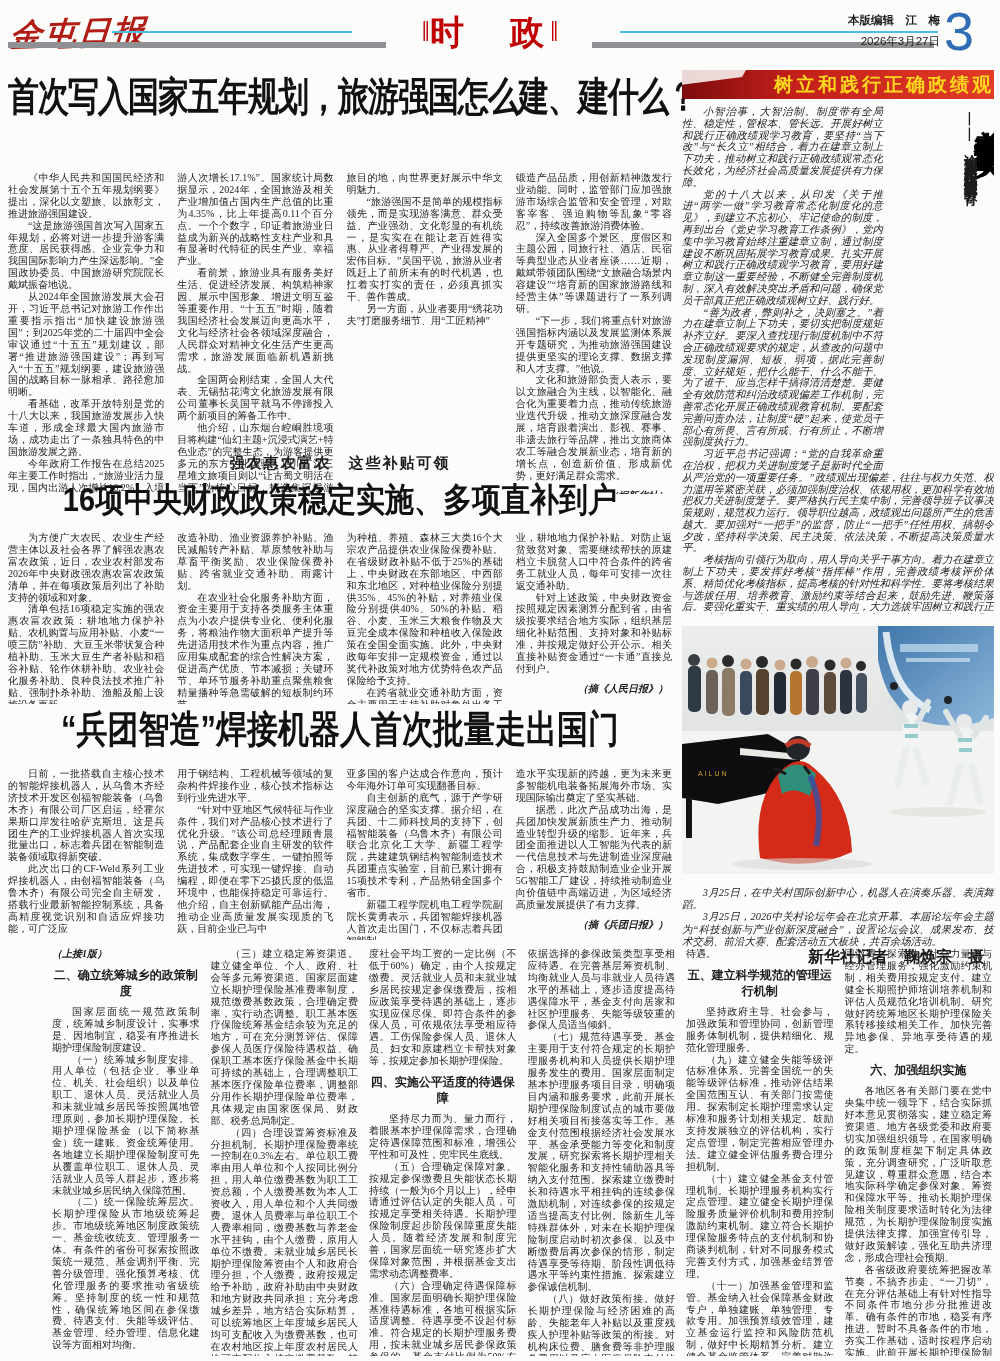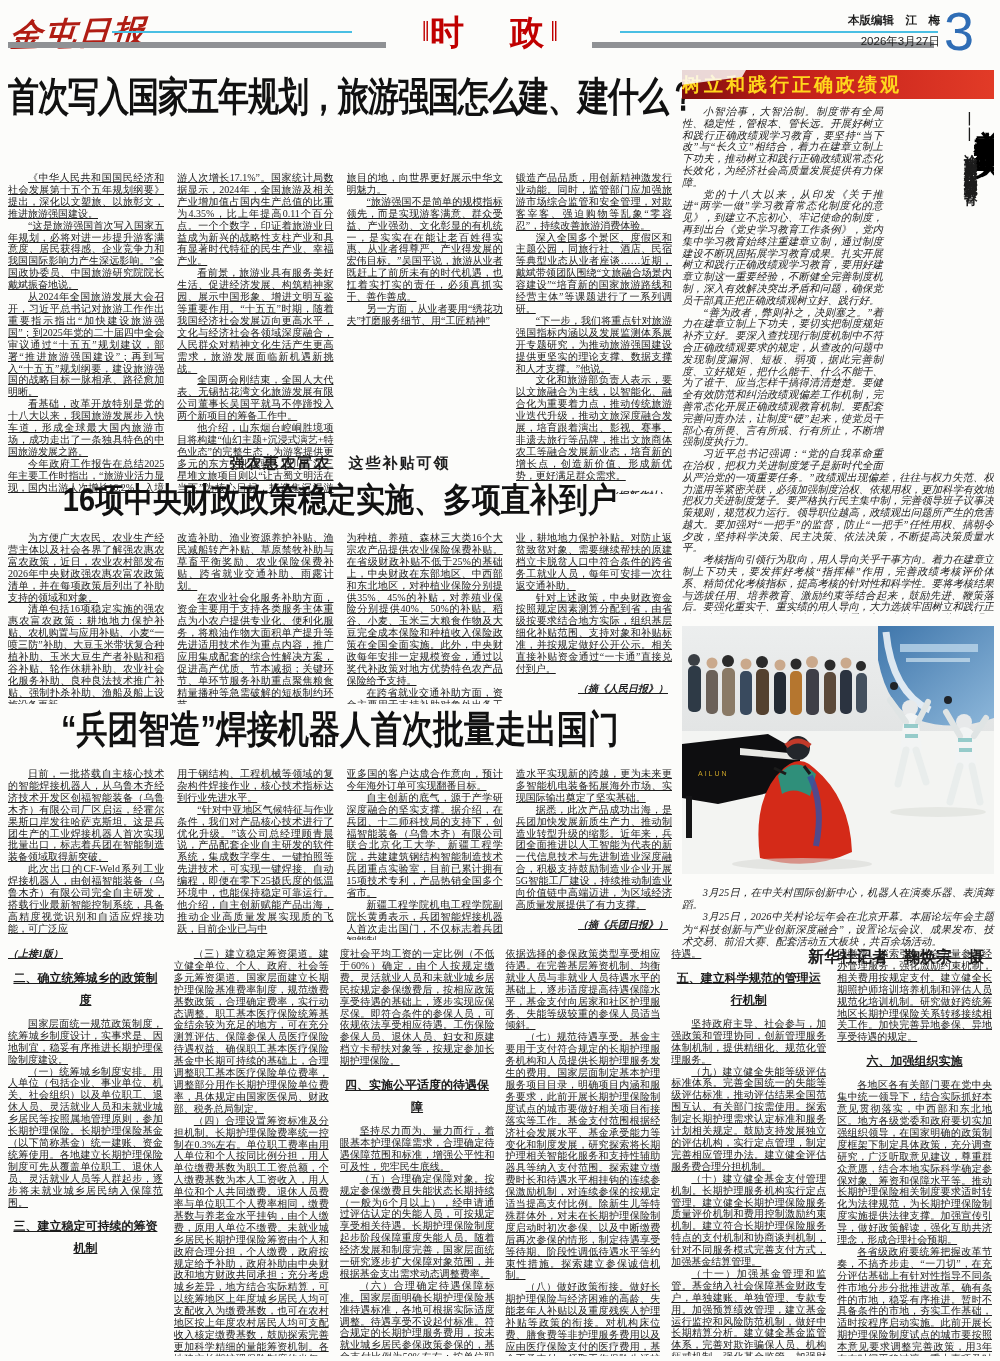"树立和践行正确政绩观" .banner { text-align: left -> right }
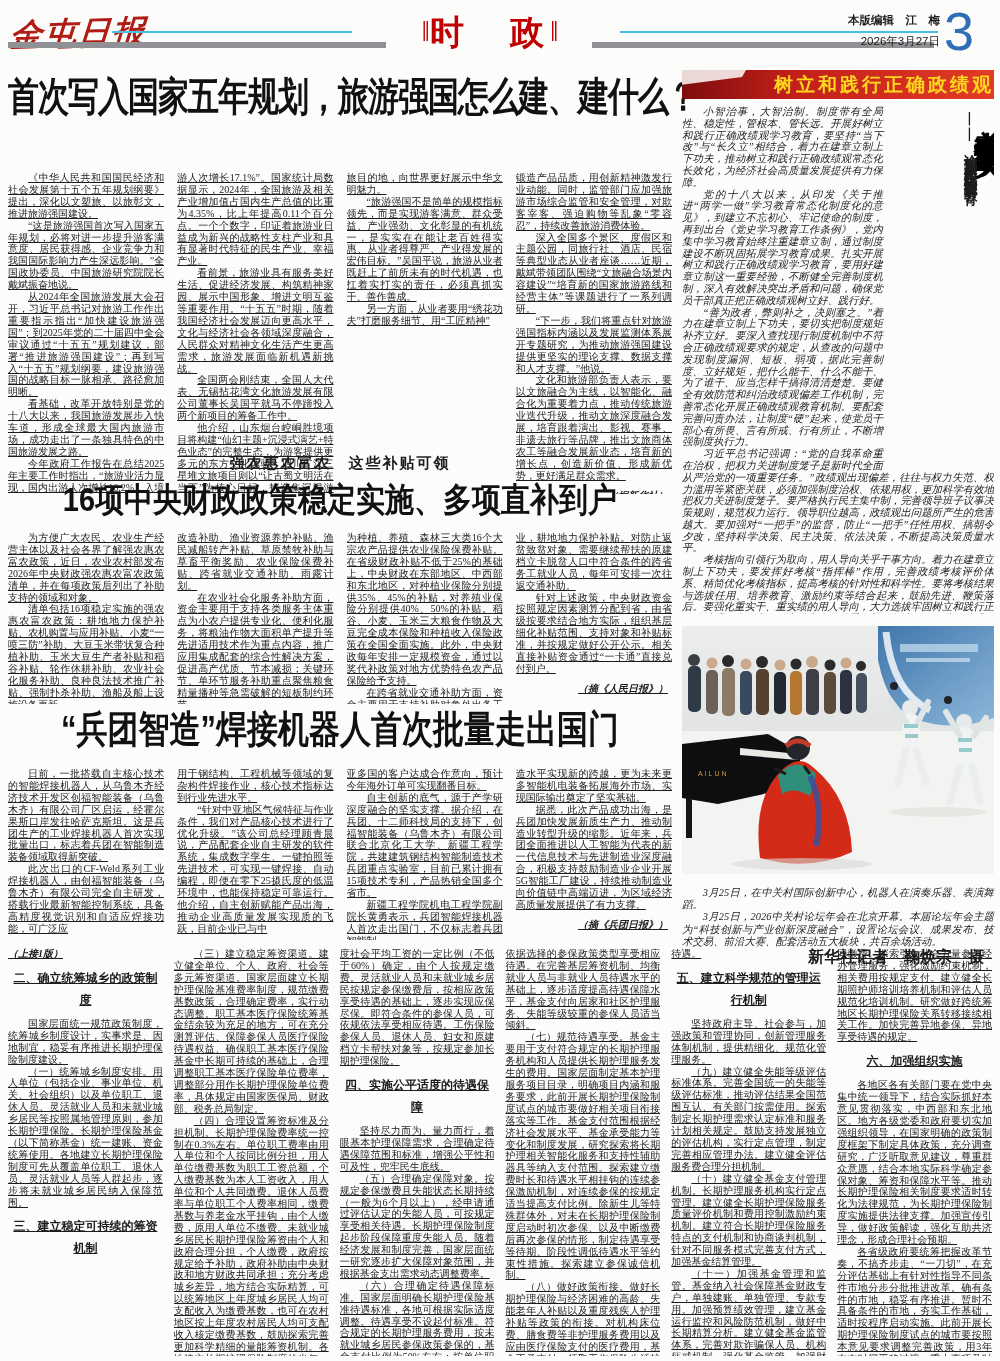"《中华人民共和国国民经济和社会发展第十五个五年规划纲要》提出，深化以文塑旅、以旅" .cols { text-decoration: underline -> none }
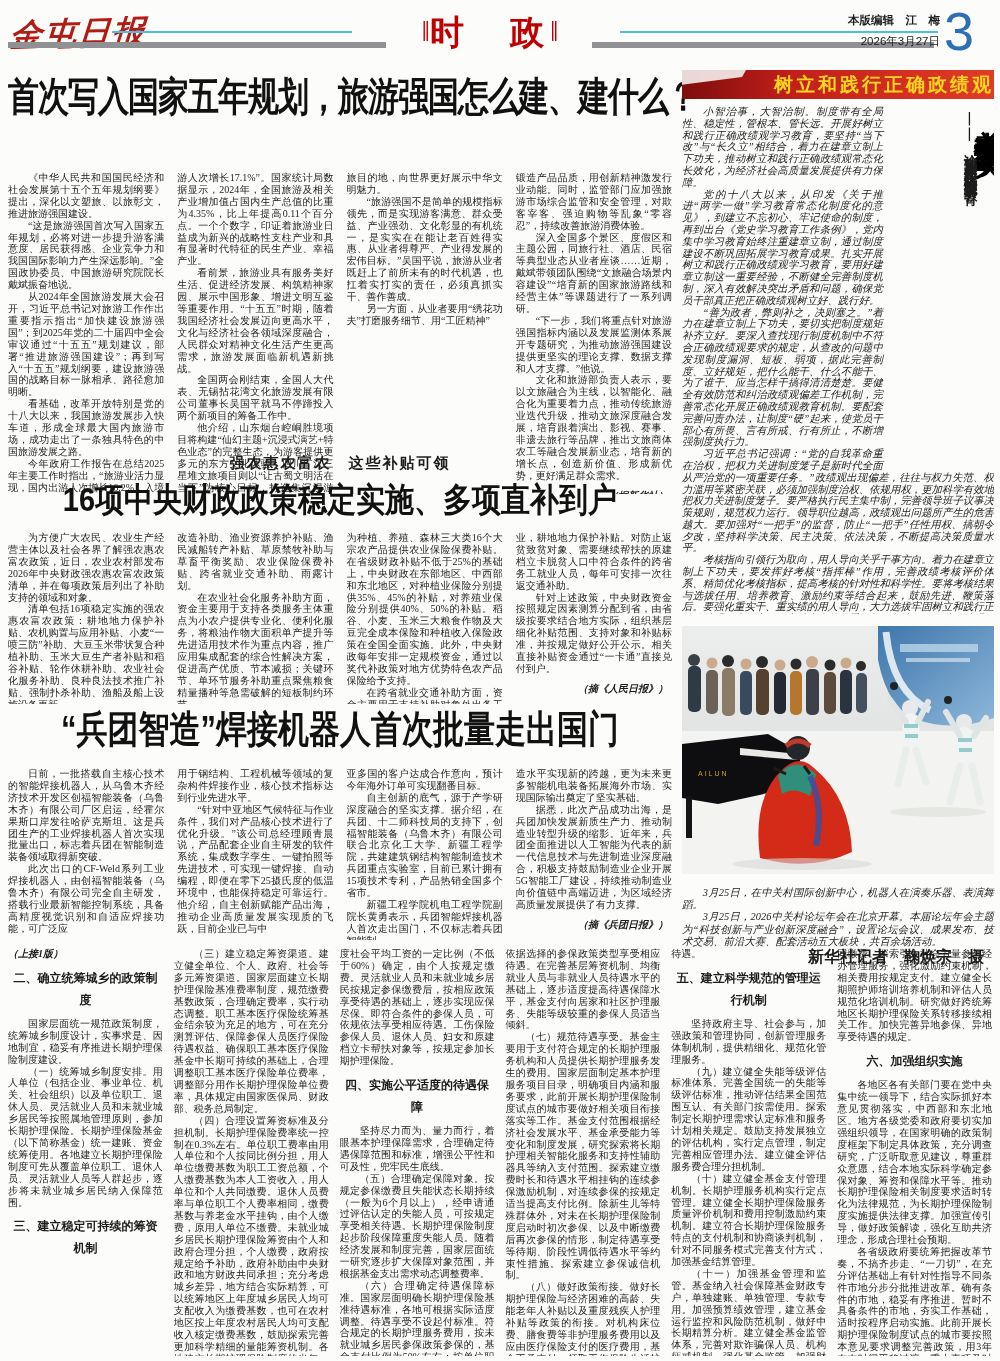"（上接1版）" #bottom .cols { margin-left: none -> 44px }
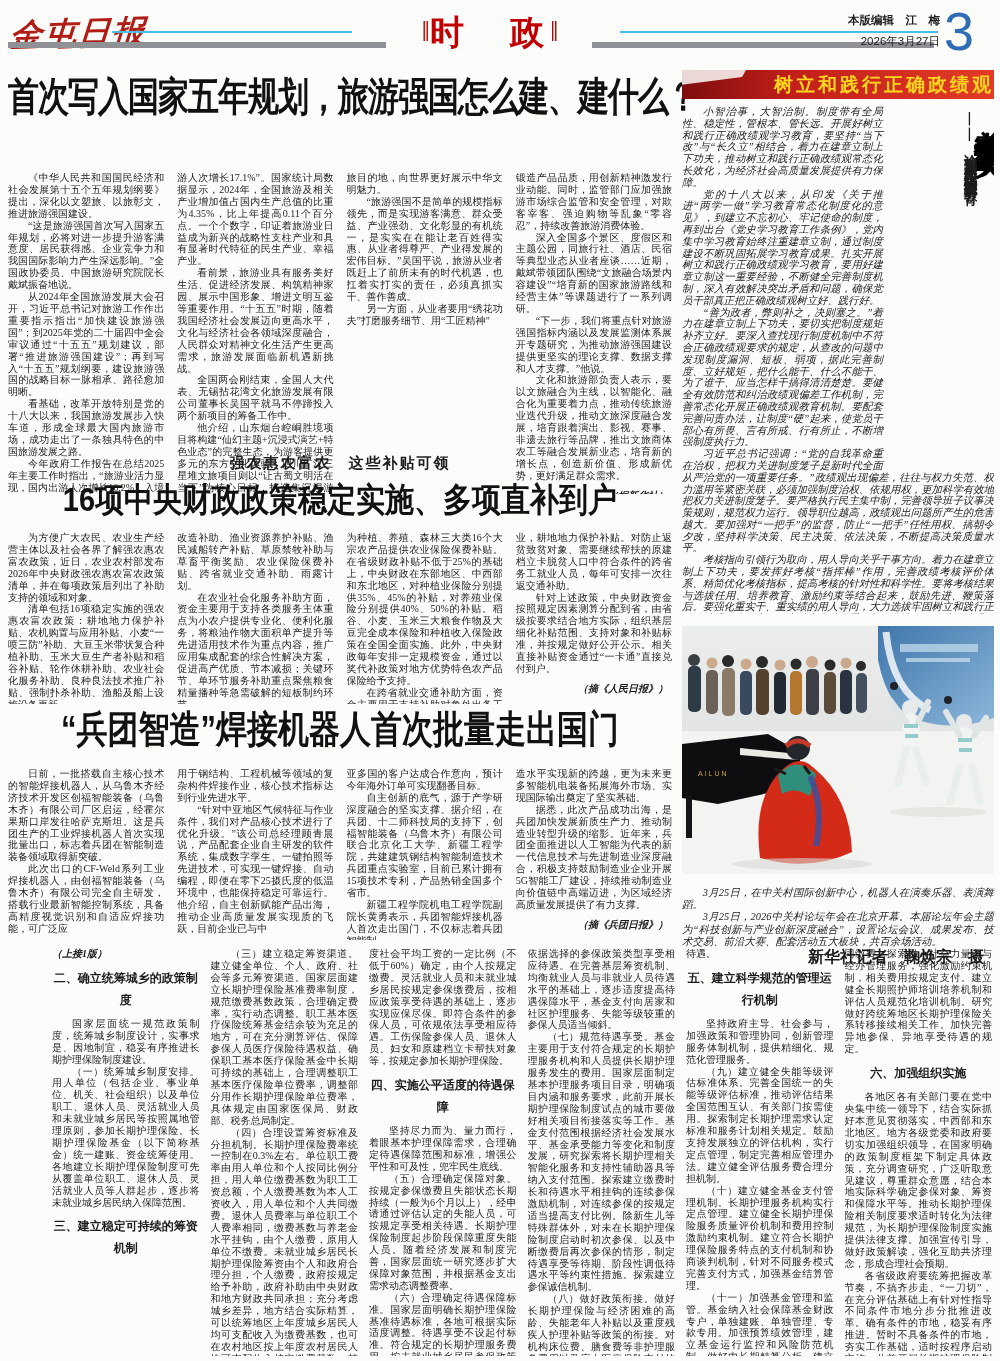"二、确立统筹城乡的政策制度" .blk-h { line-height: 22px -> 16px }
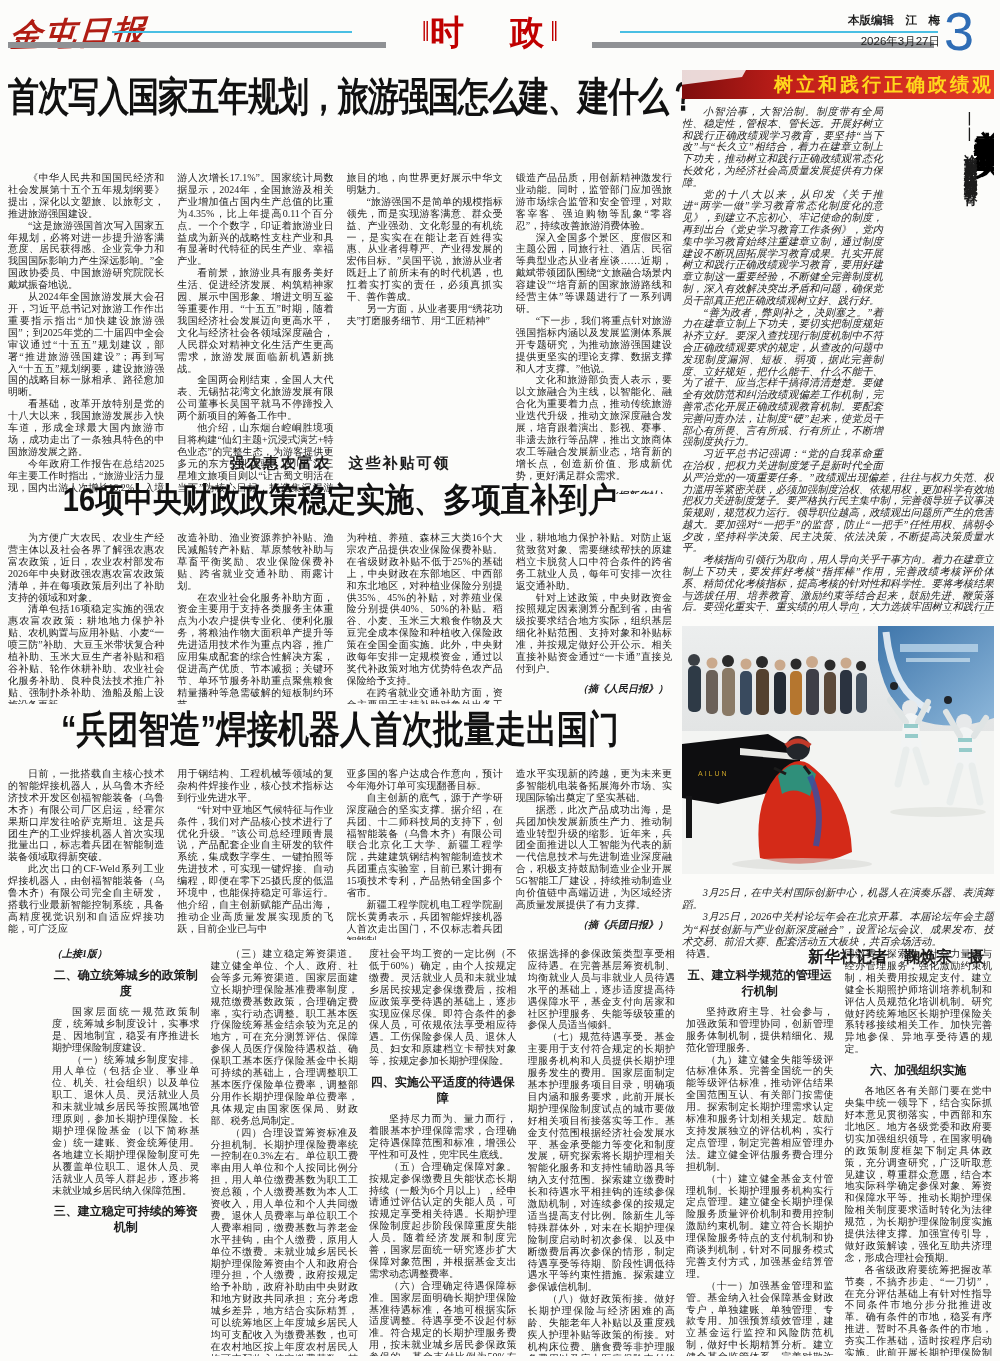"各地区各有关部门要在党中央集中统一领导下，结合实际抓好本意见贯彻落实，中西部和东" p.para { text: 中西部和东北地区 -> 建立稳定筹资渠道 }
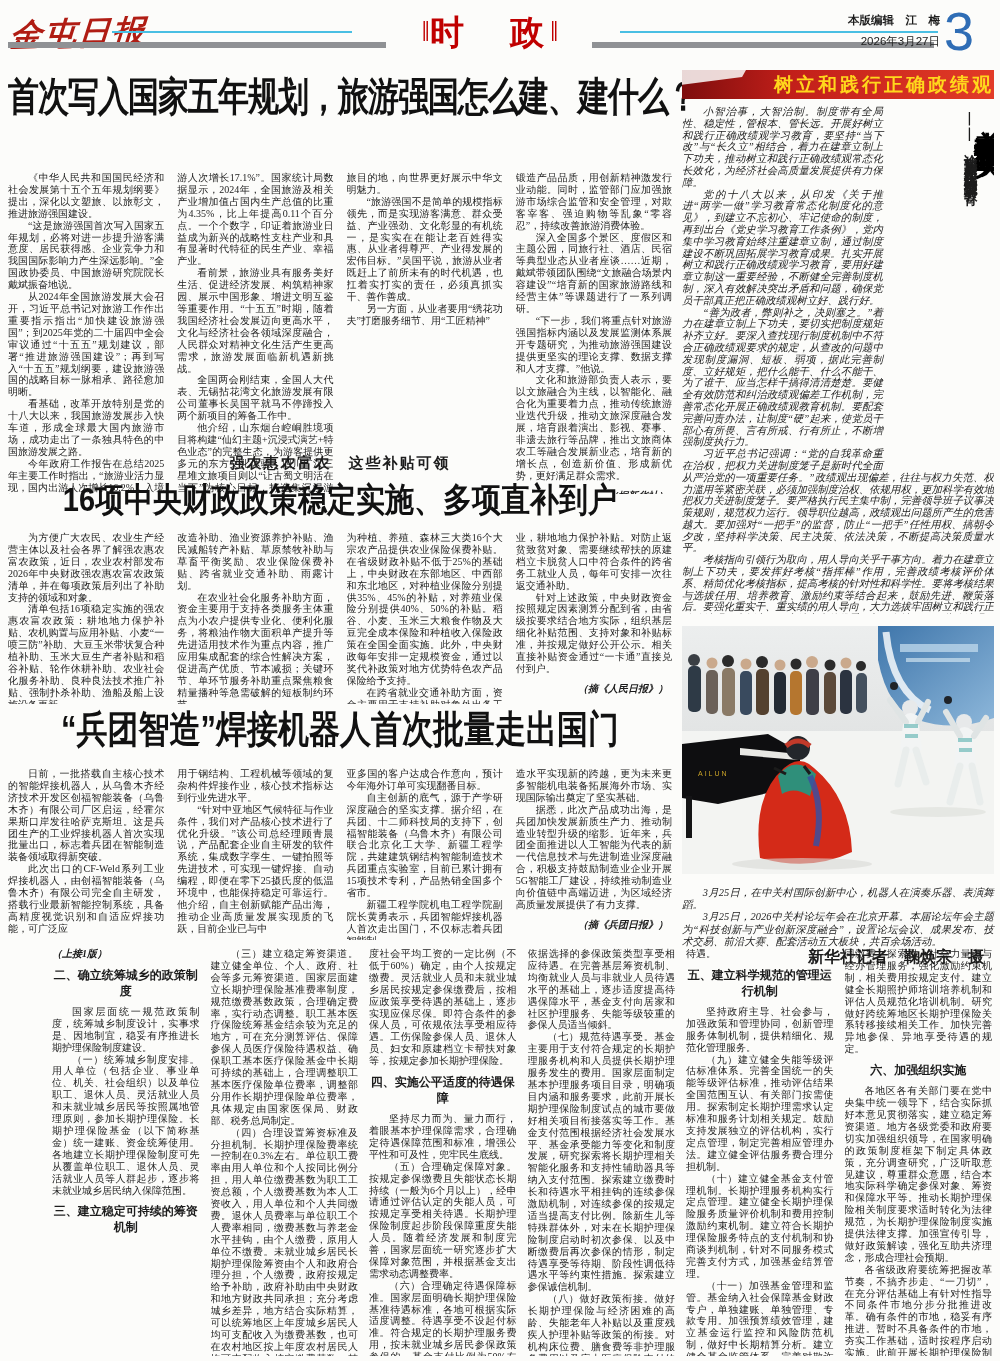"（二）统一保险统筹层次。长期护理保险从市地级统筹起步。市地级统筹地区制度政策统一" p.para { html: none -> <p>（二）统一保险统筹层次。长期护理保险从市地级统筹起步。市地级统筹地区制度政策统一、基金统收统支、管理服务一体。有条件的省份可探索按照政策统一规范、基金调剂平衡、完善分级管理、强化预算考核、优化管理服务的要求推动省级统筹。坚持制度的统一性和规范性，确保统筹地区间在参保缴费、待遇支付、失能等级评估、基金管理、经办管理、信息化建设等方面相对均衡。</p> }
